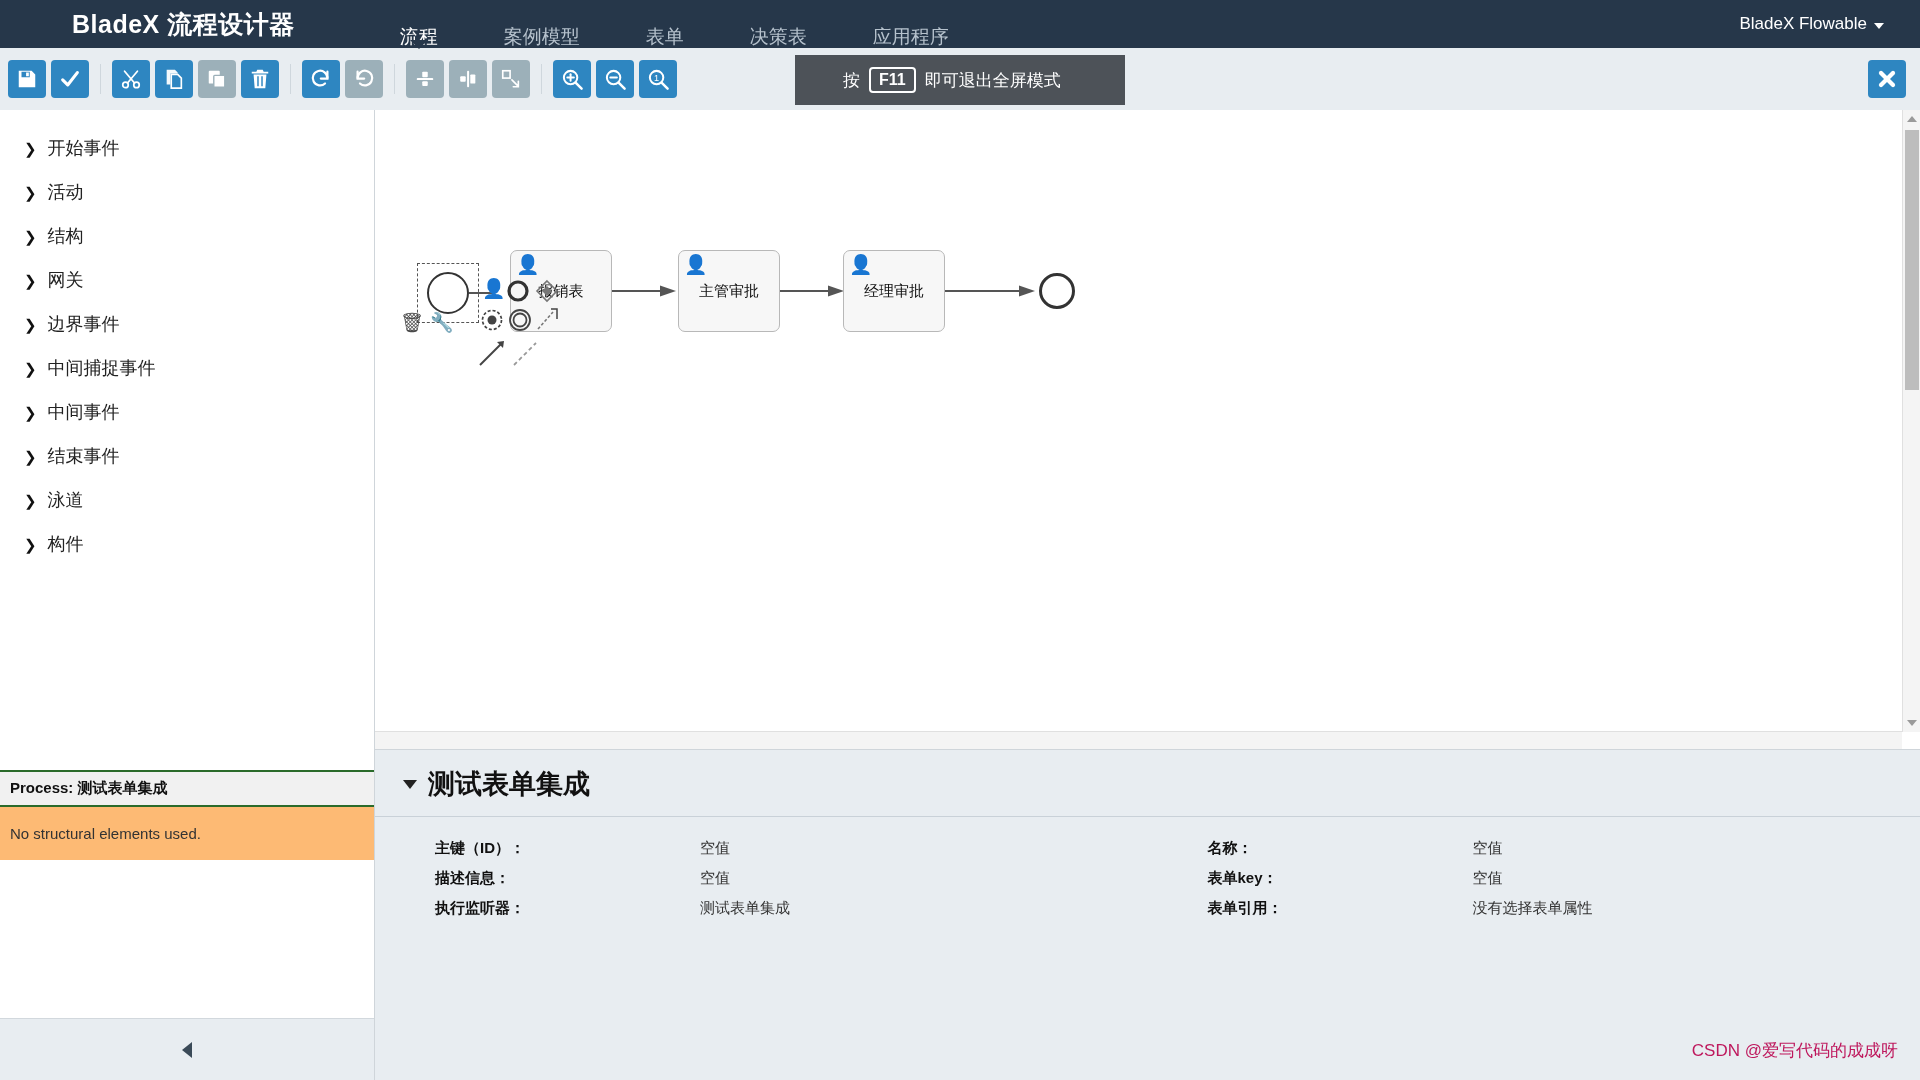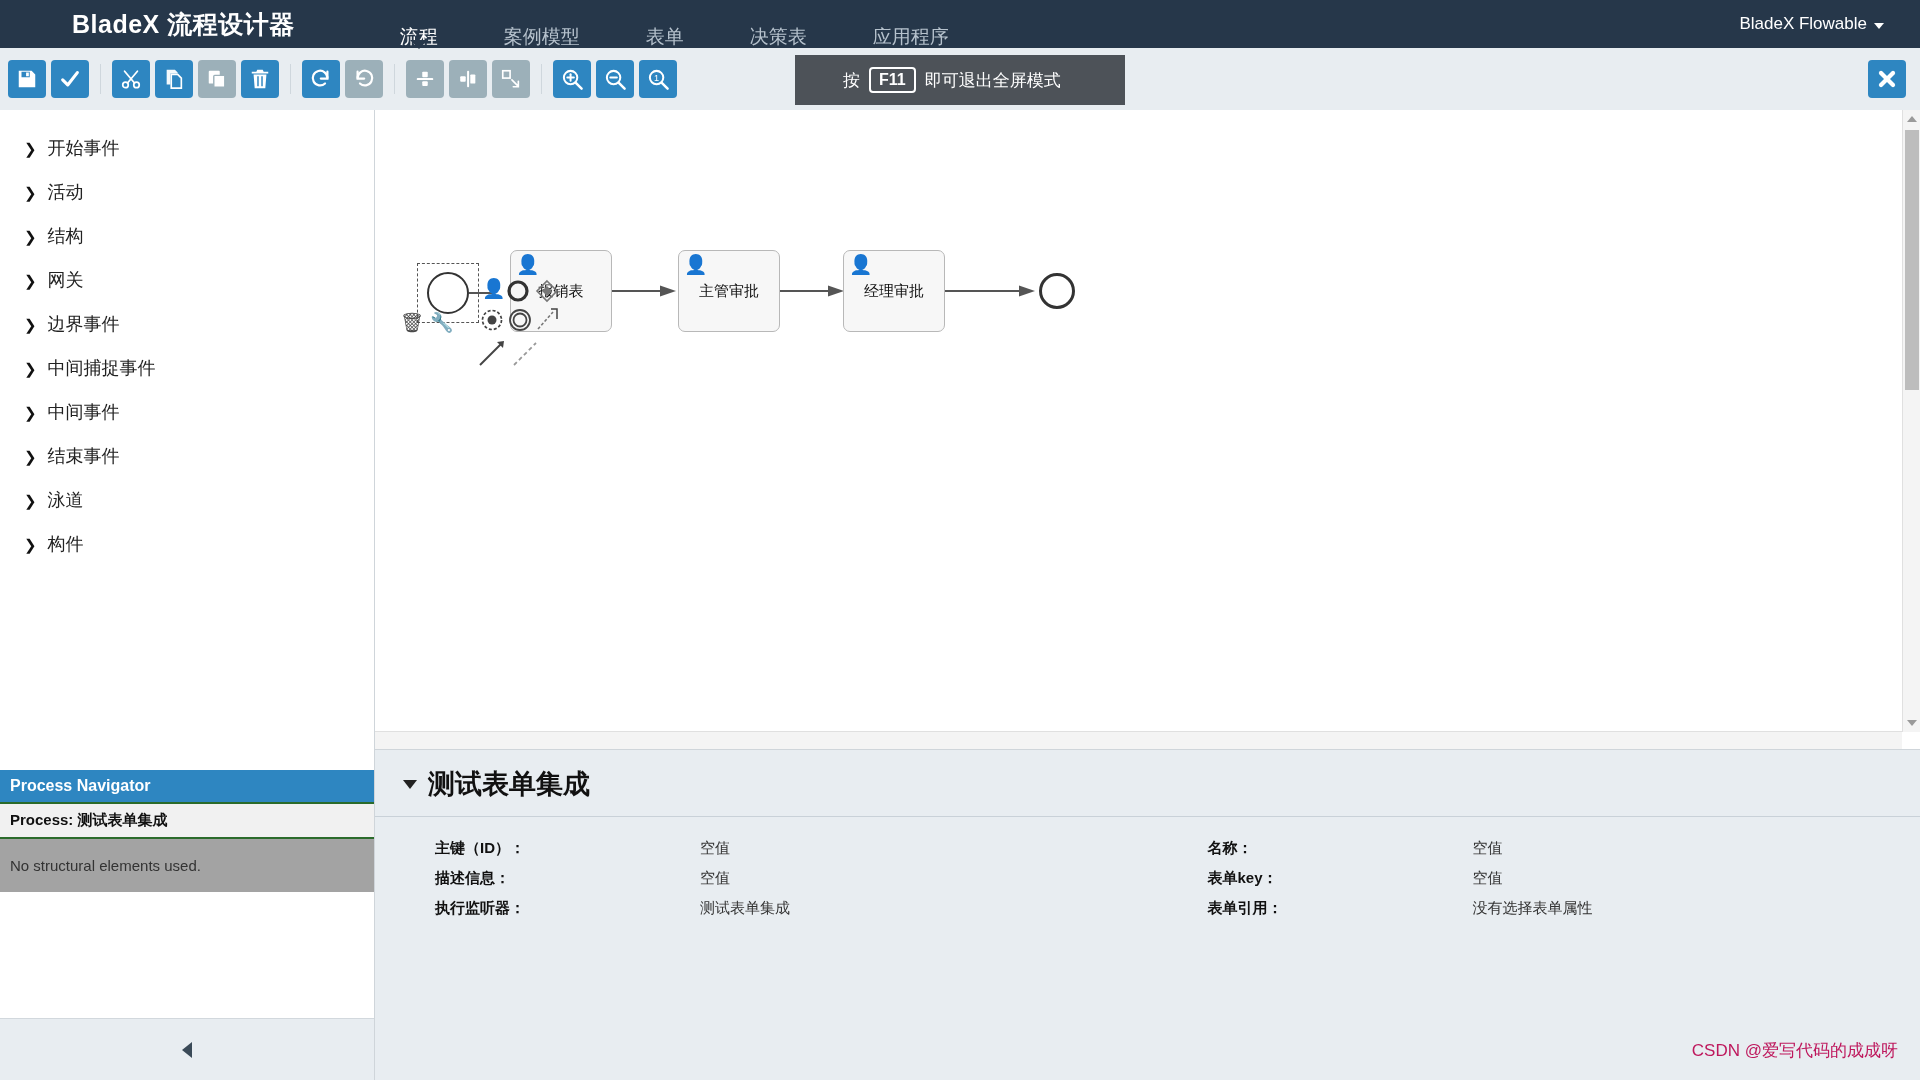"Process Navigator" div.nav-header { html: <div>Process Navigator</div> -> none }
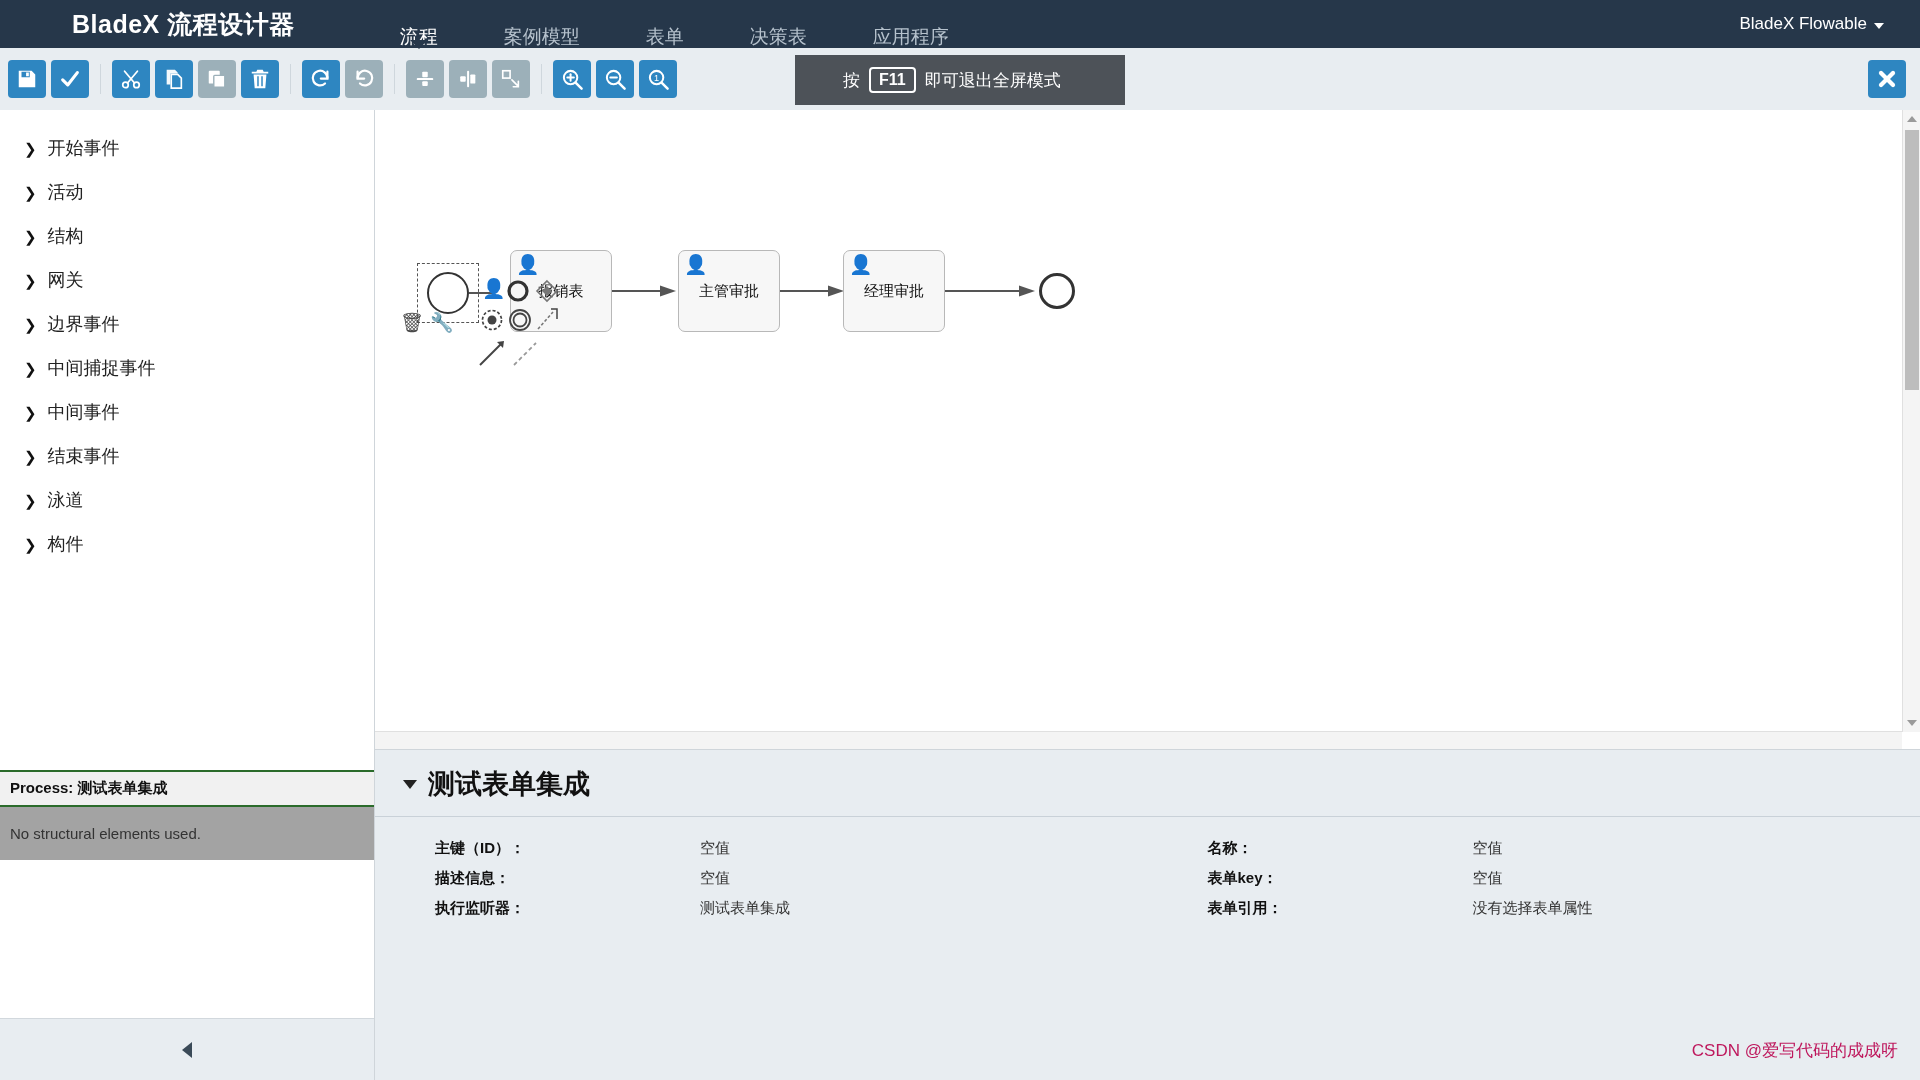"No structural elements used." .nav-empty { background: #a3a3a3 -> #fdba74 }
